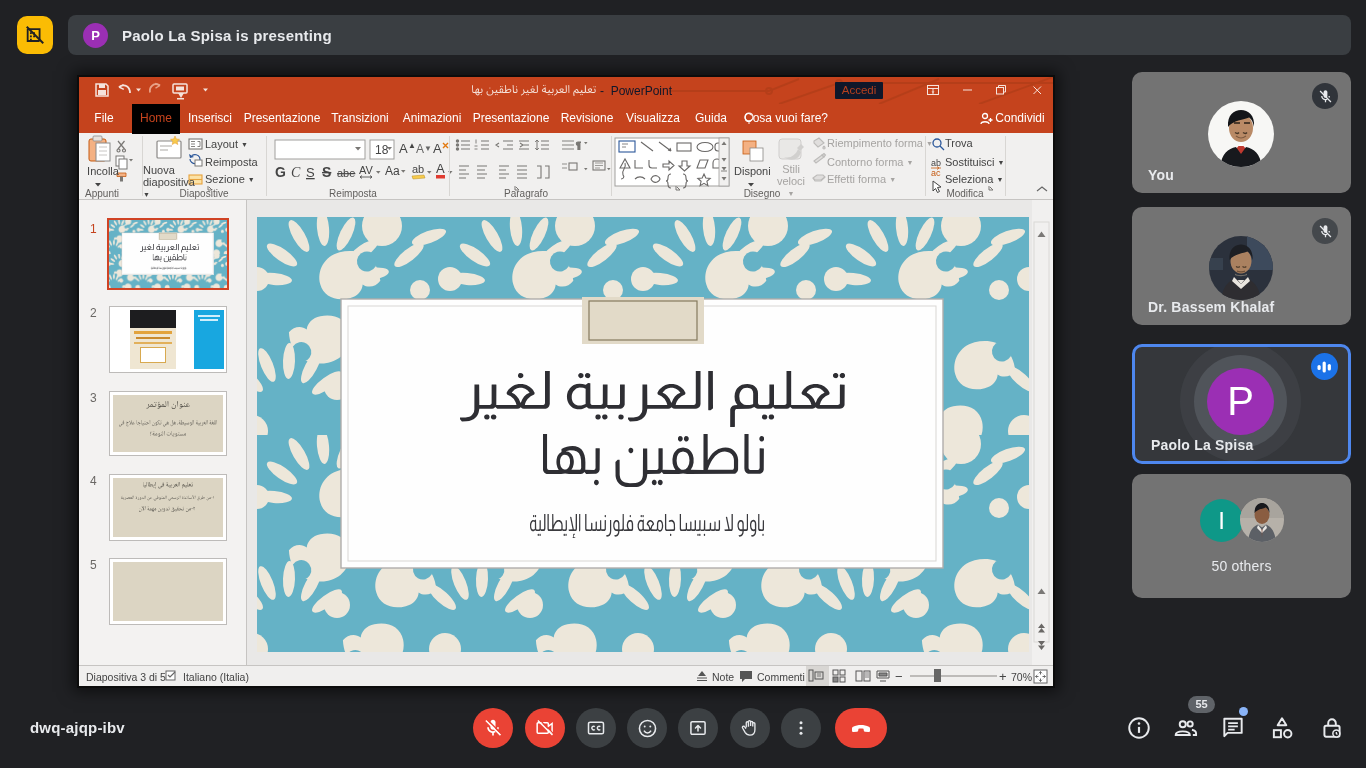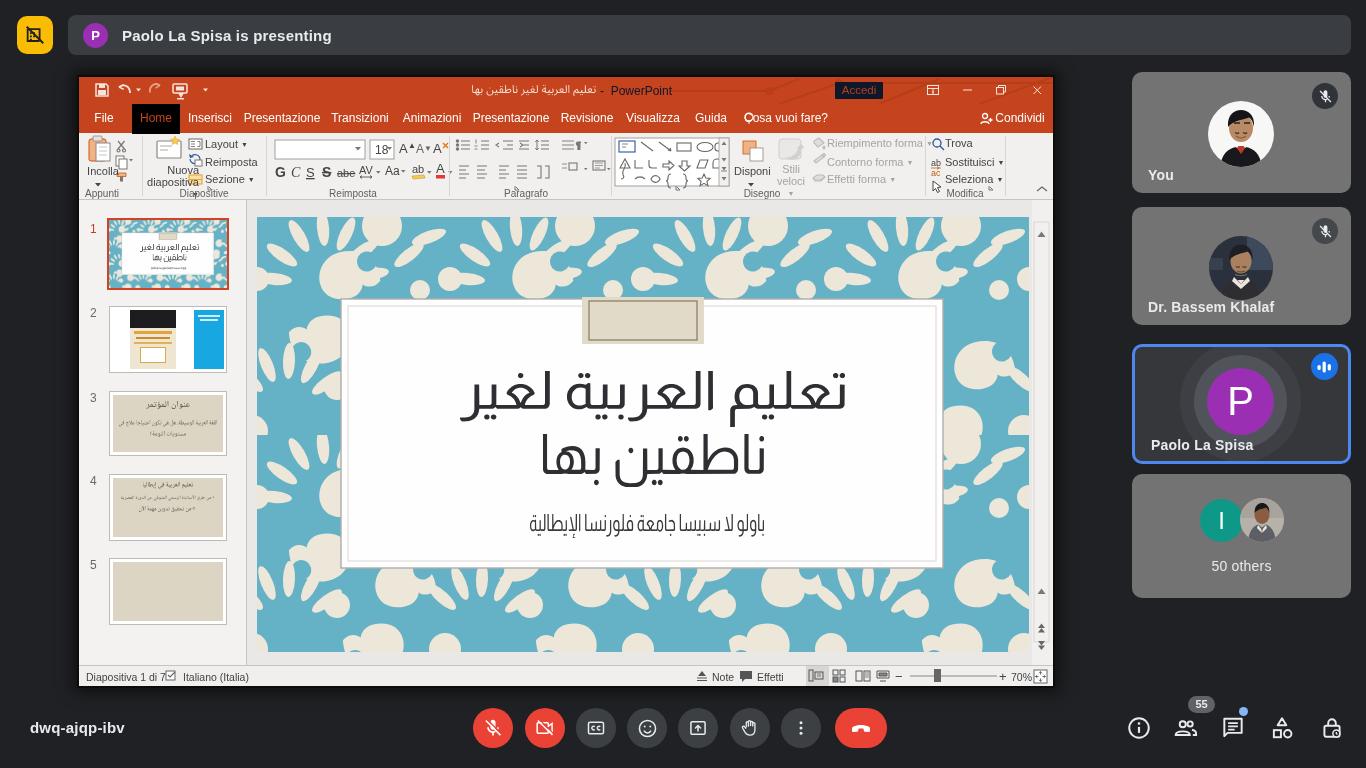"Nuova" span.abs { text-align: right -> left }
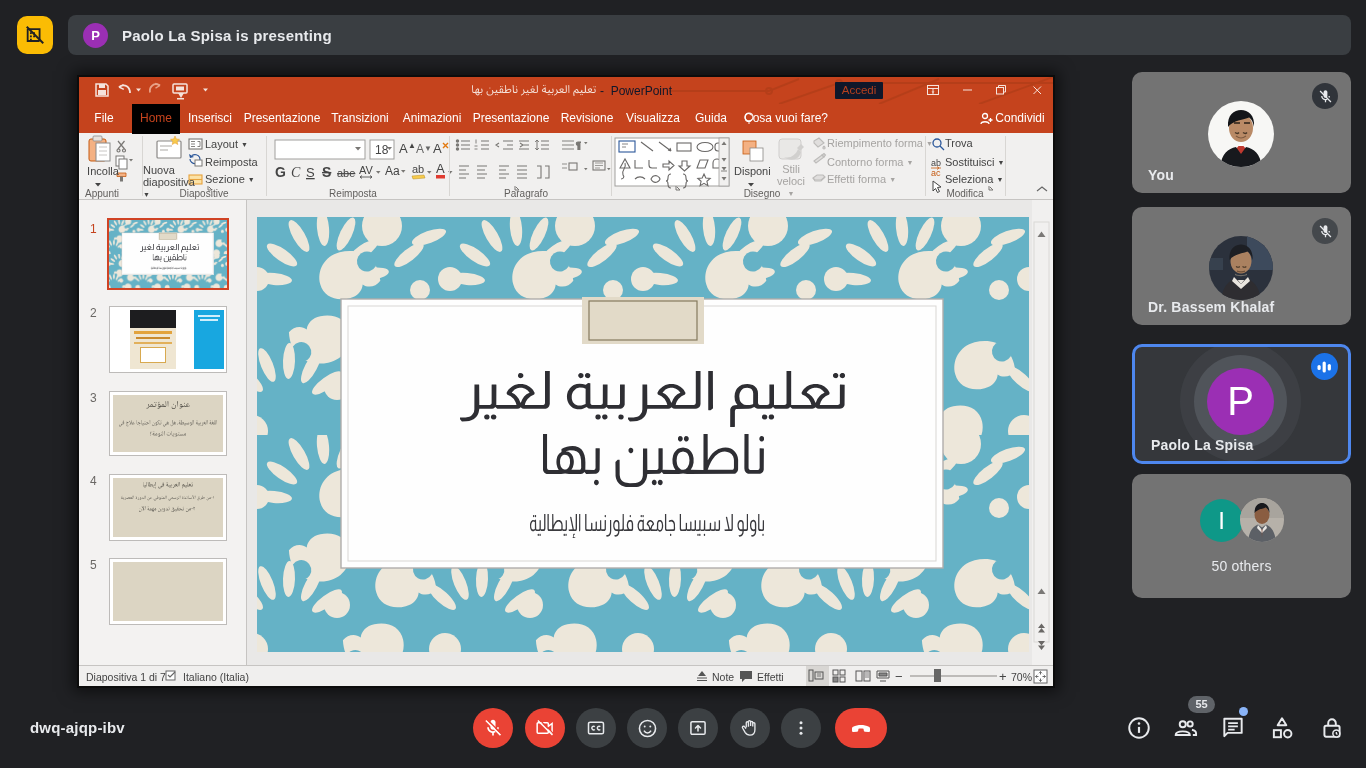"Diapositiva 1 di 7" span.abs { text: 1 di 7 -> 3 di 5 }
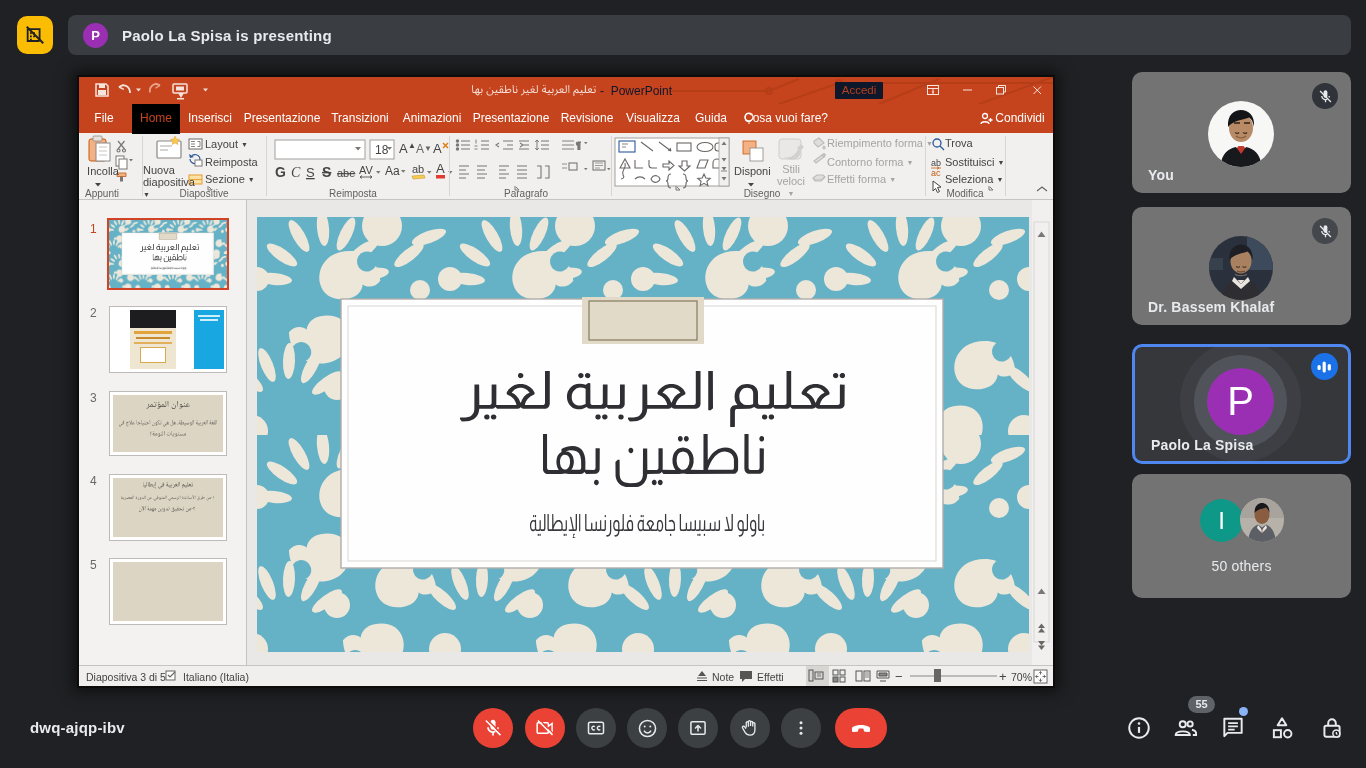"Effetti" span.abs { text: Effetti -> Commenti }
